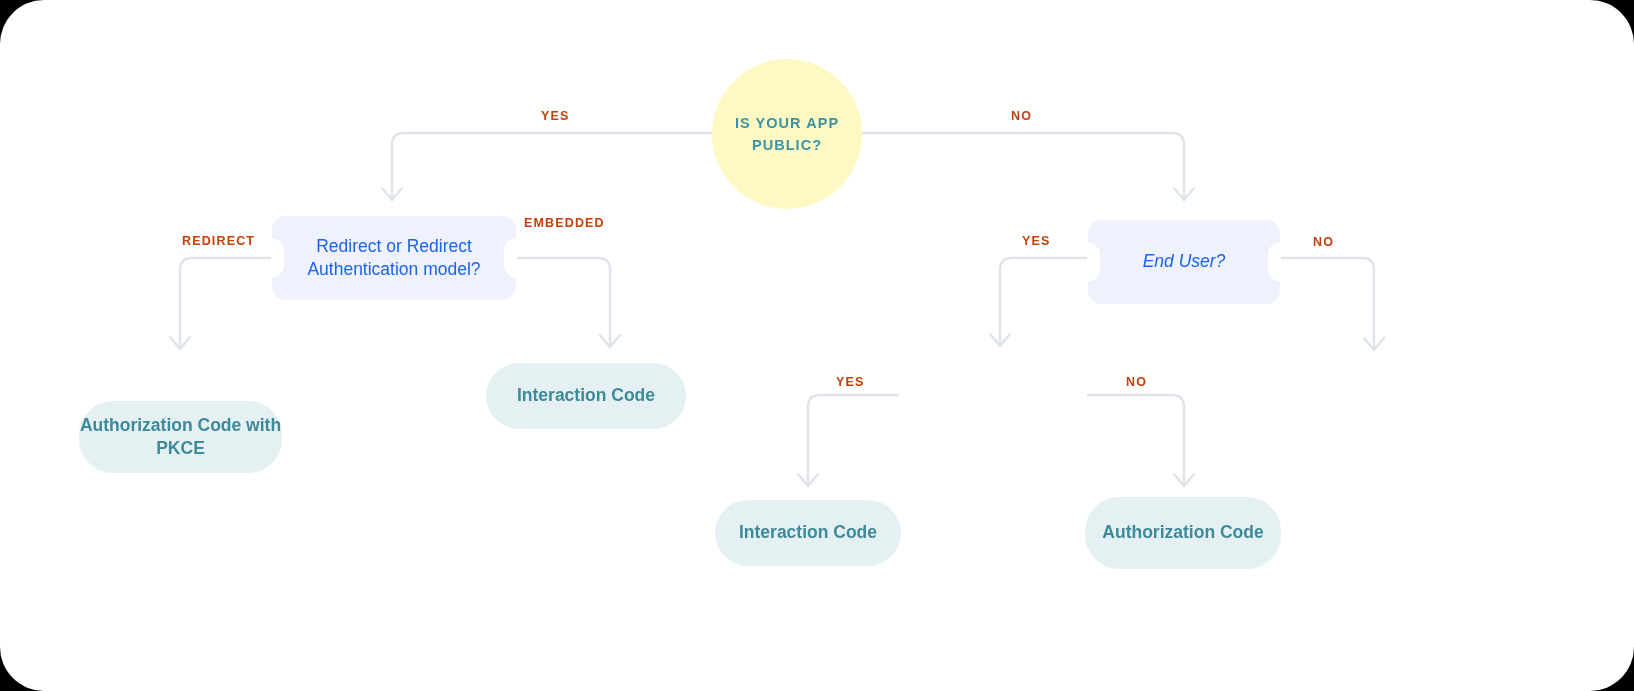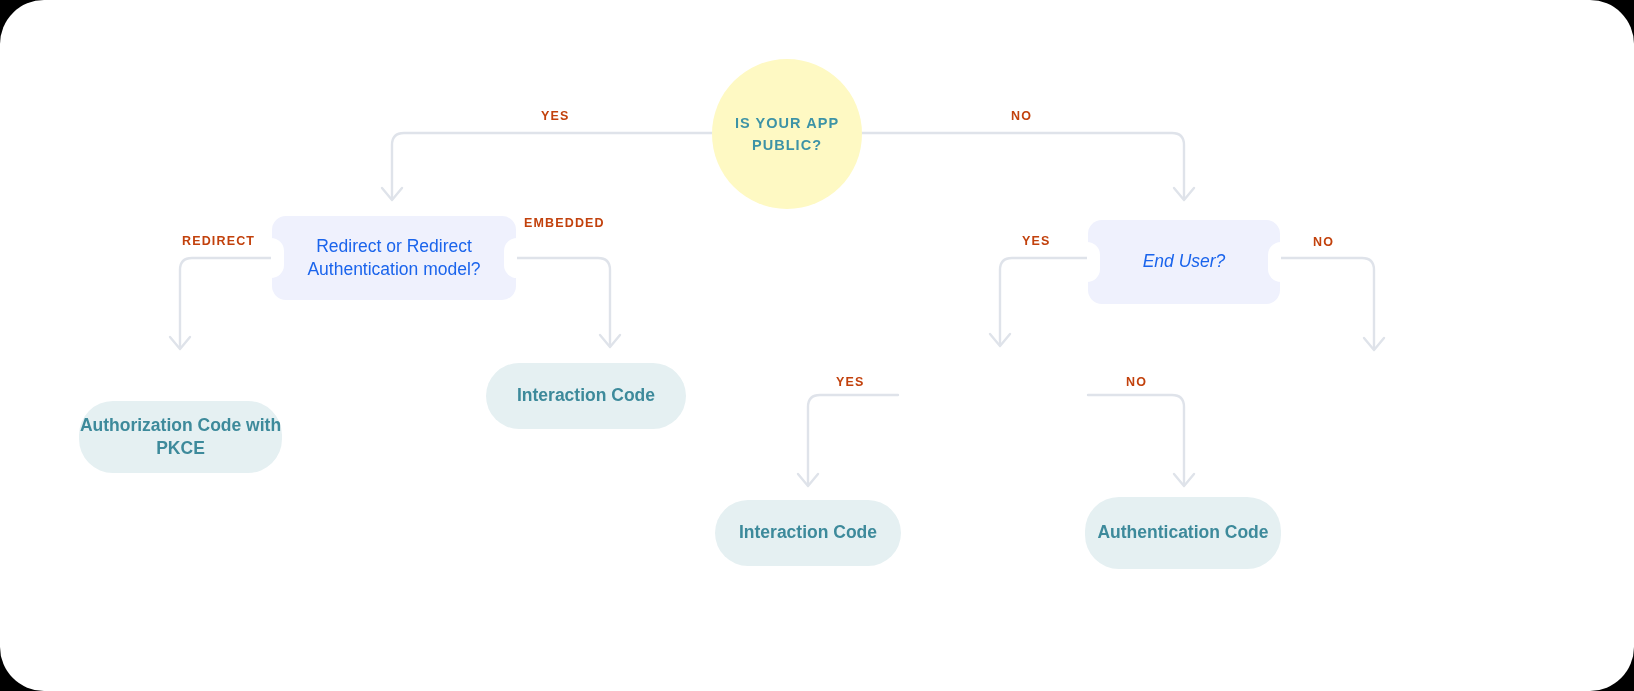"Authentication Code" span { text: Authentication -> Authorization }
